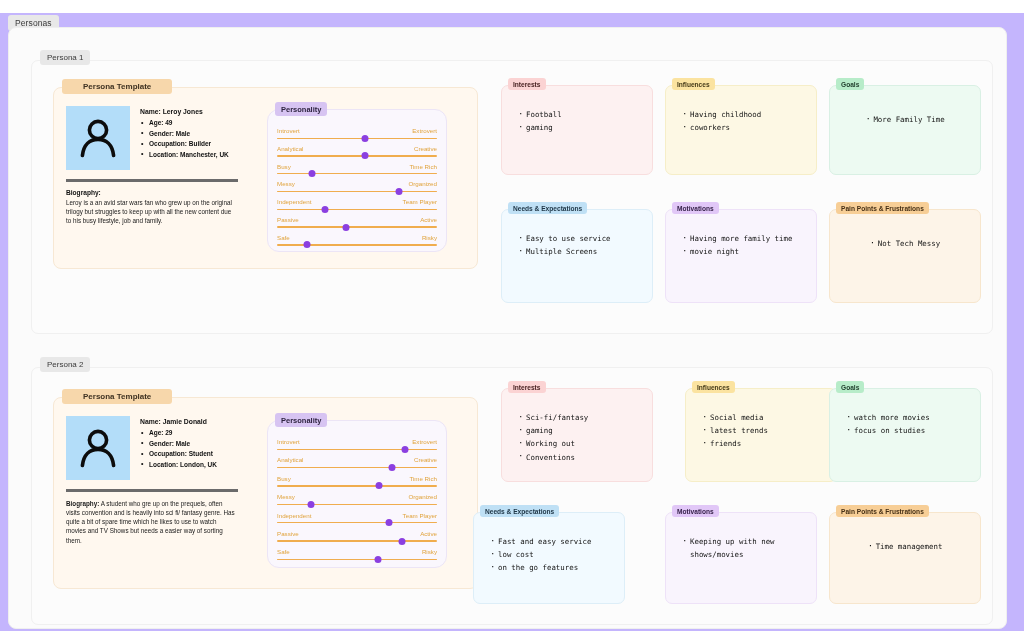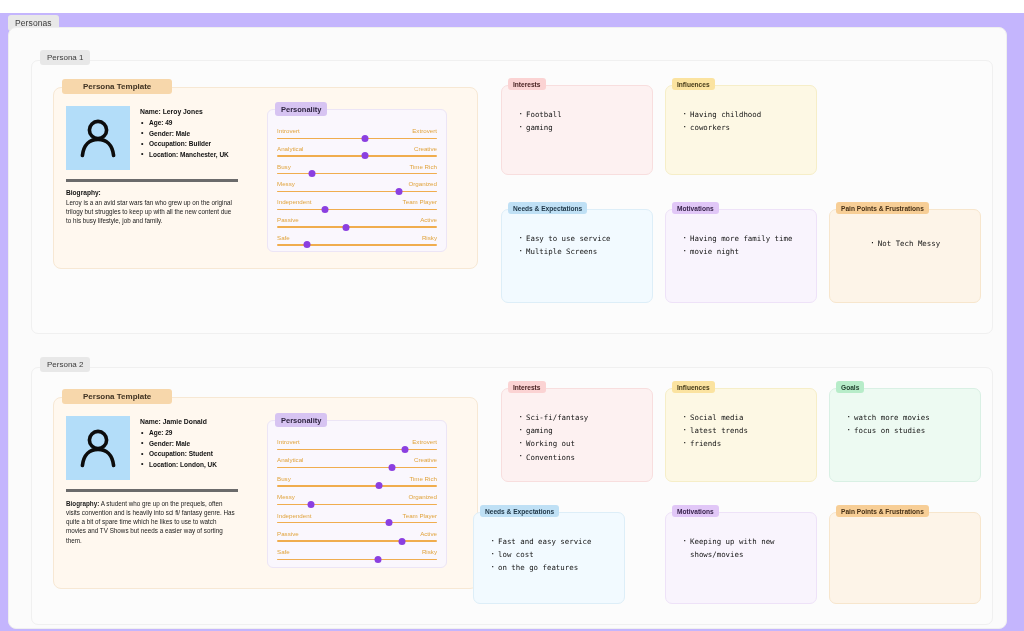"Personality" .personality { border-radius: 6px -> 12px }
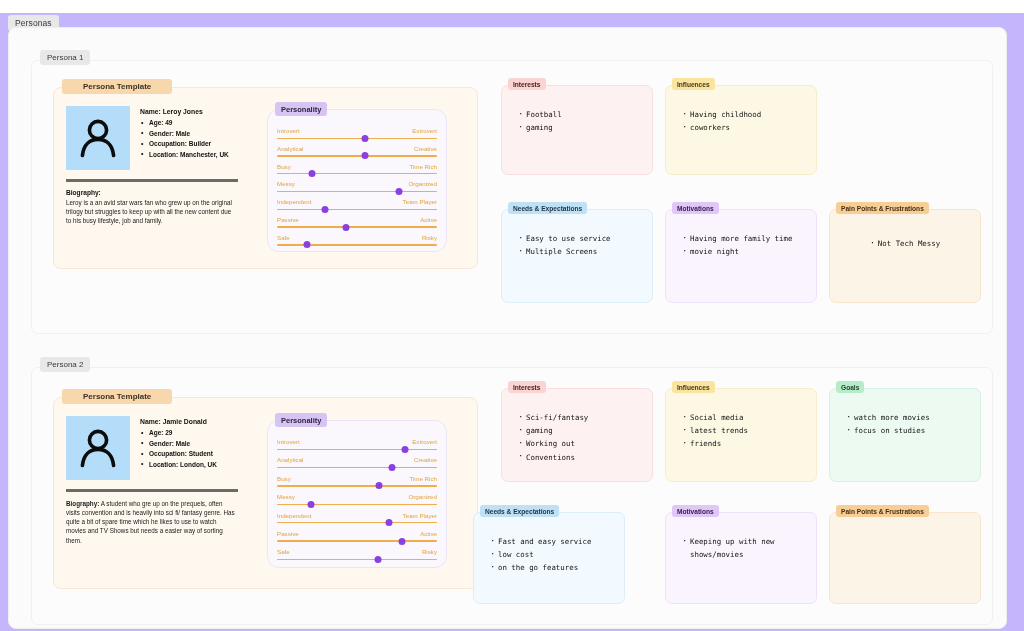"More Family Time" div.info-card { html: none -> <div> <div>Goals</div> <div><div>More Family Time</div></div> </div> }
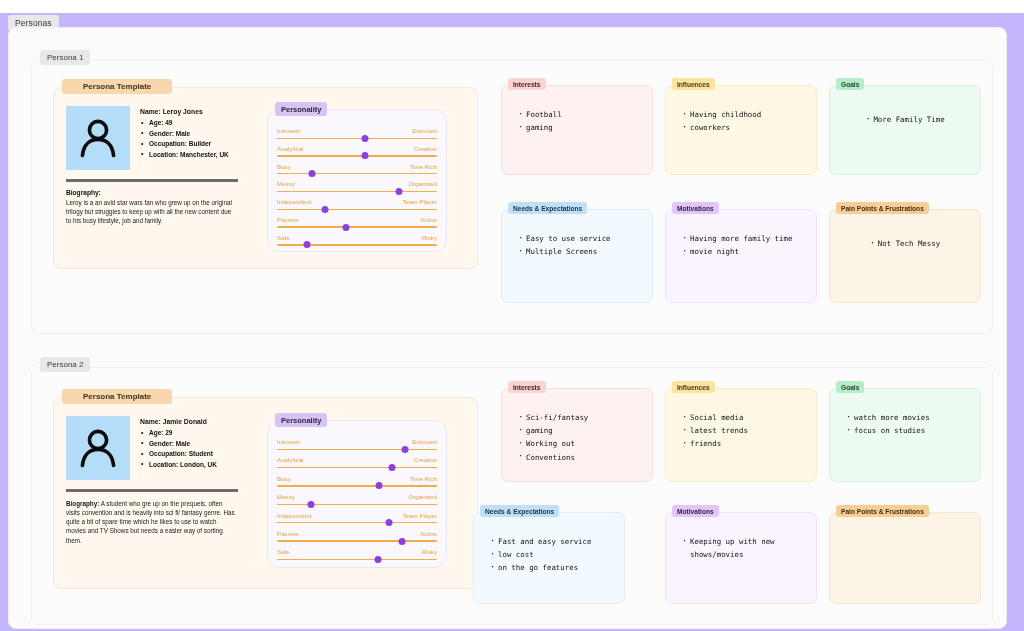"Social media" div.info-card { left: 634px -> 654px }
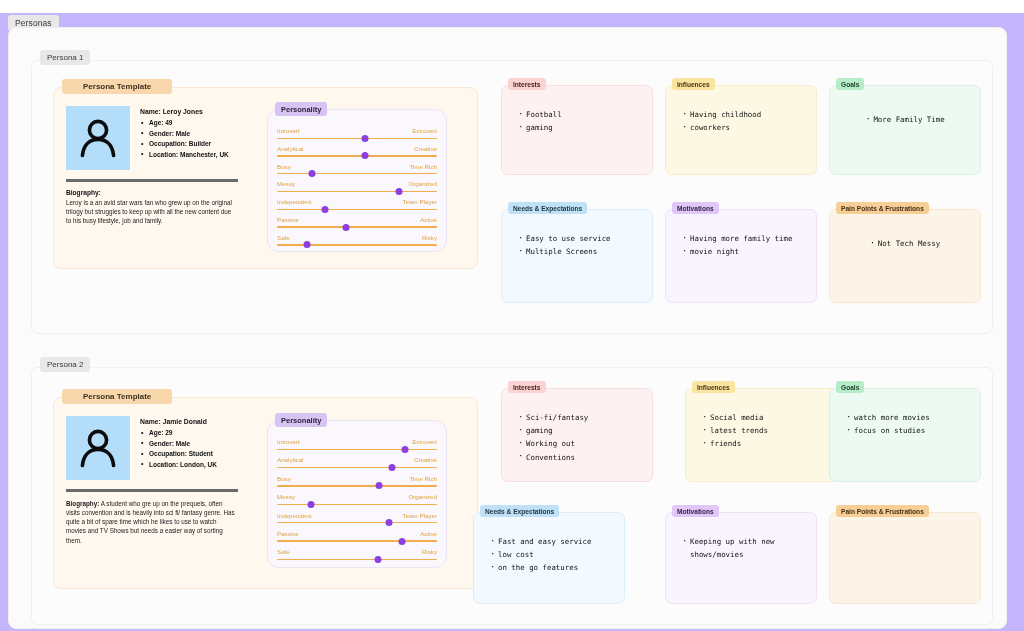"Time management" div.card-list { html: none -> <div><div>Time management</div></div> }
